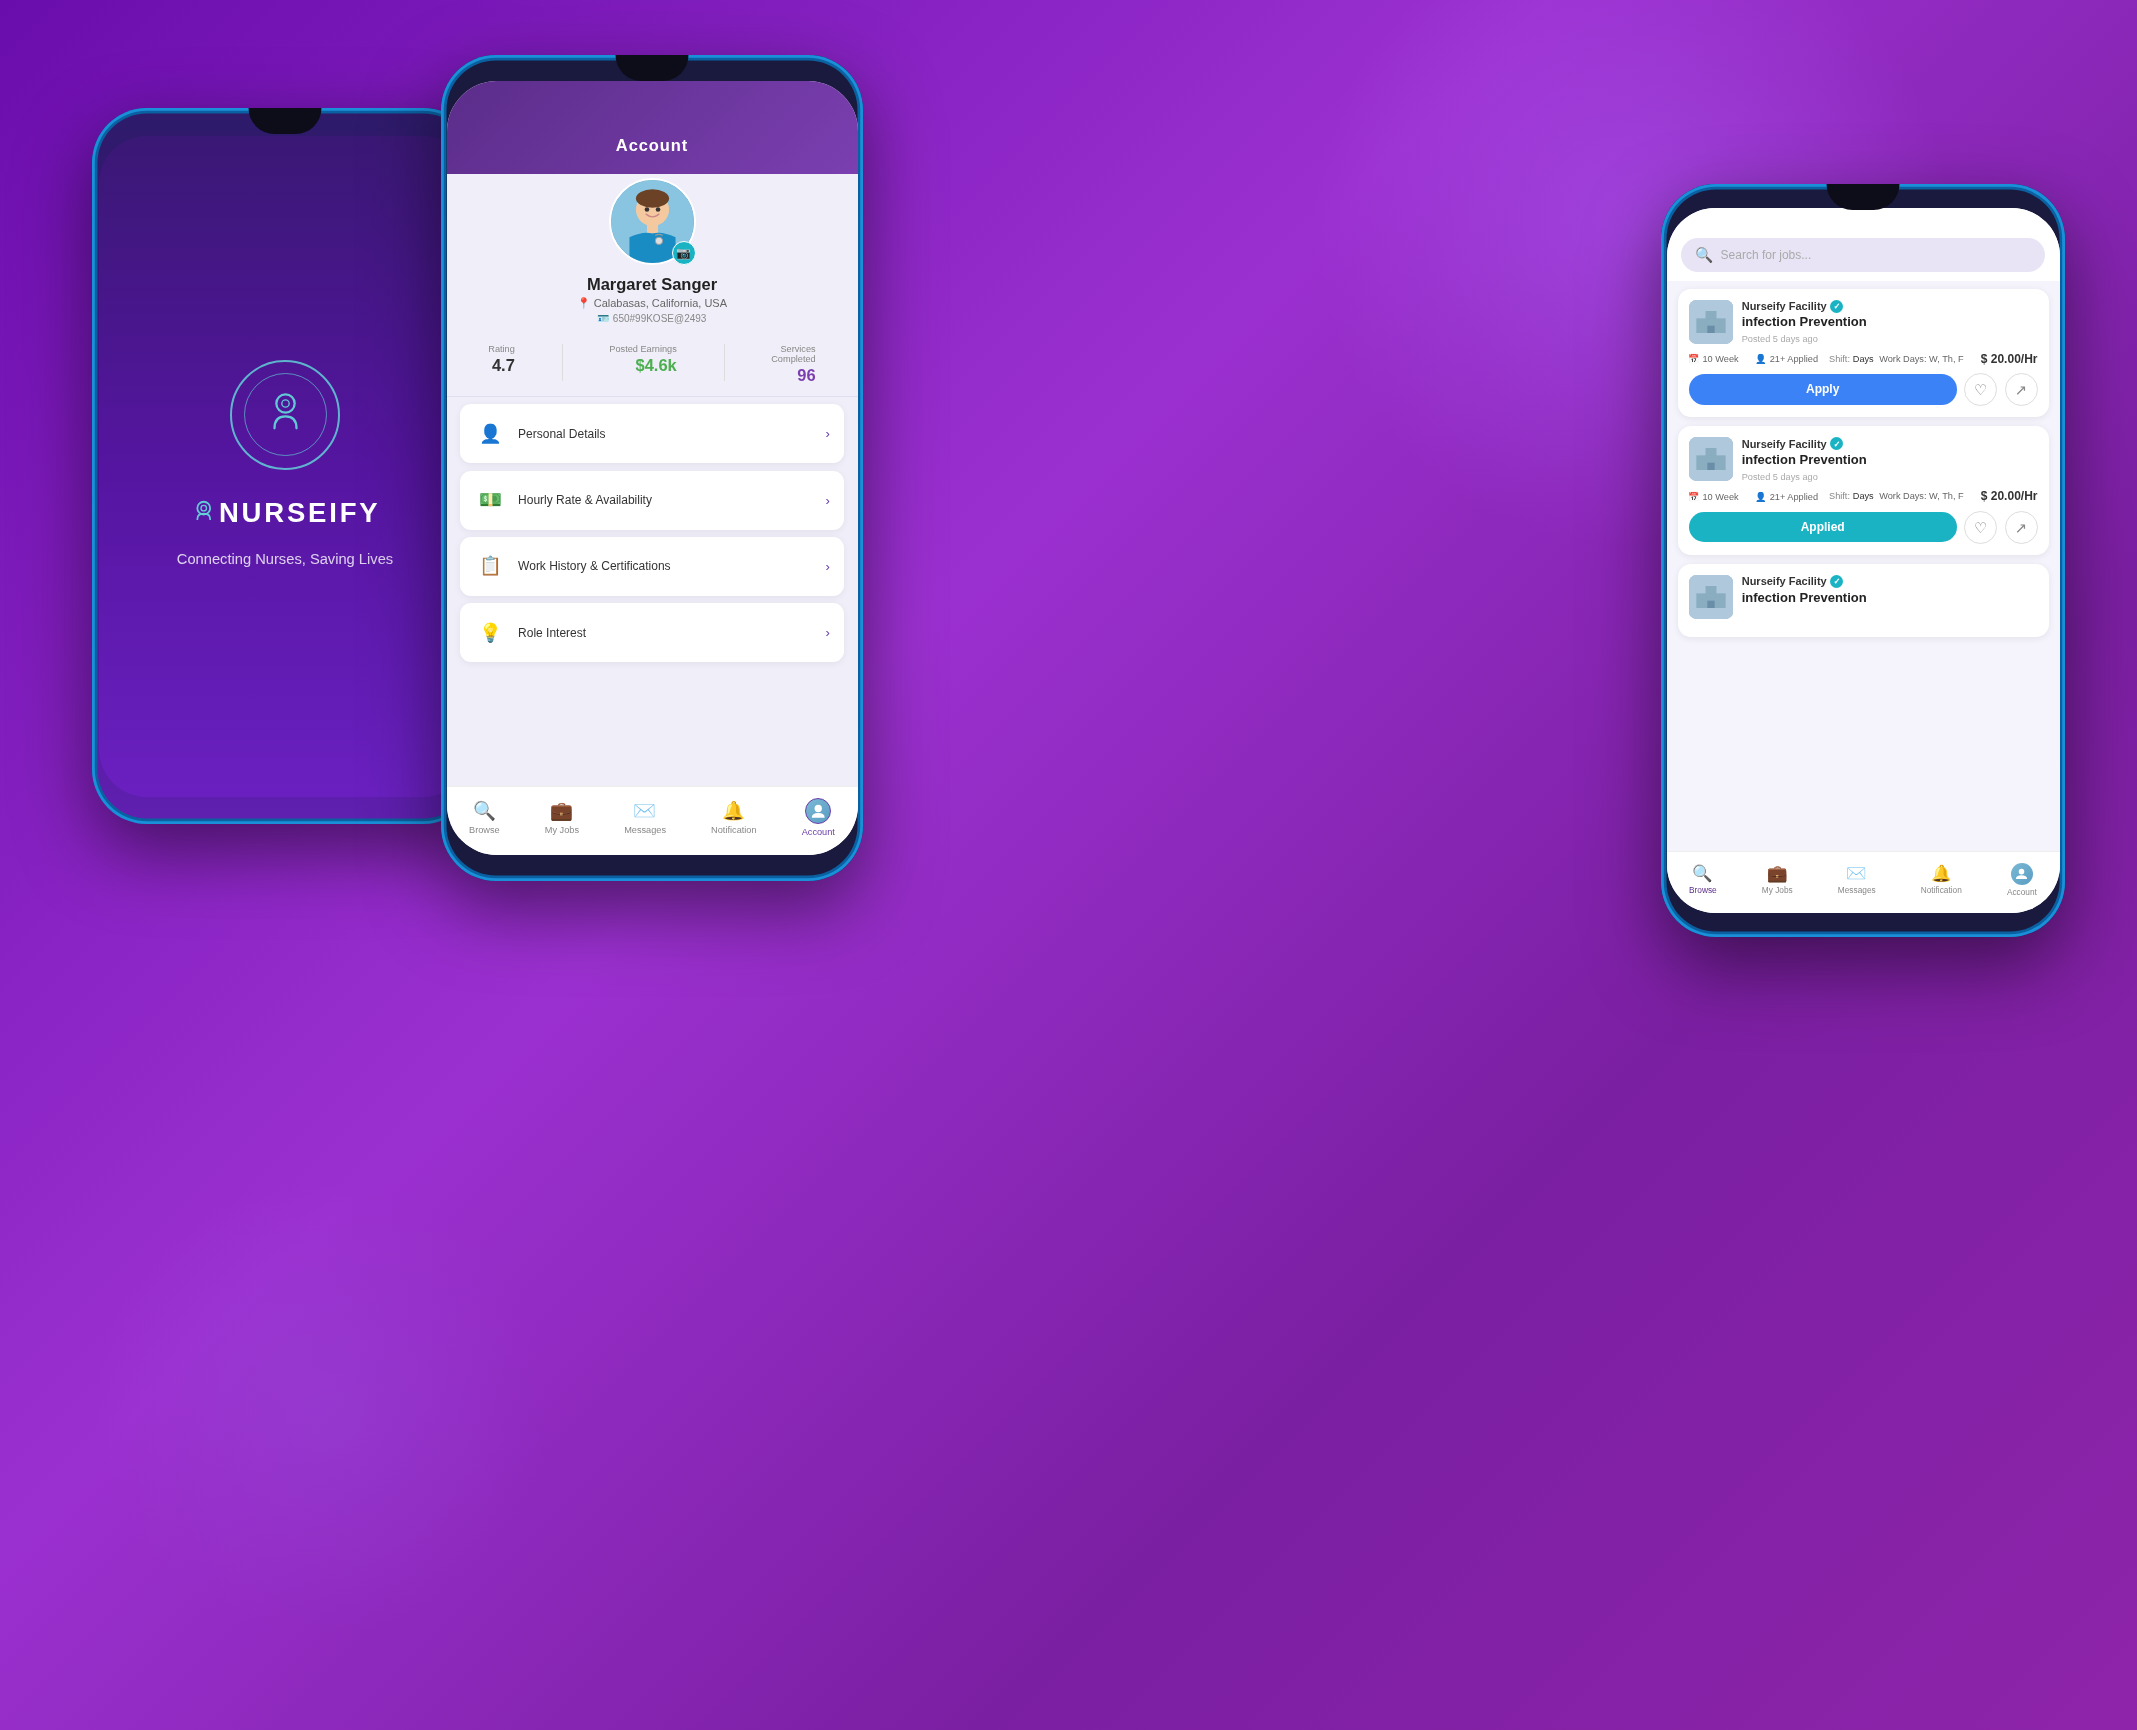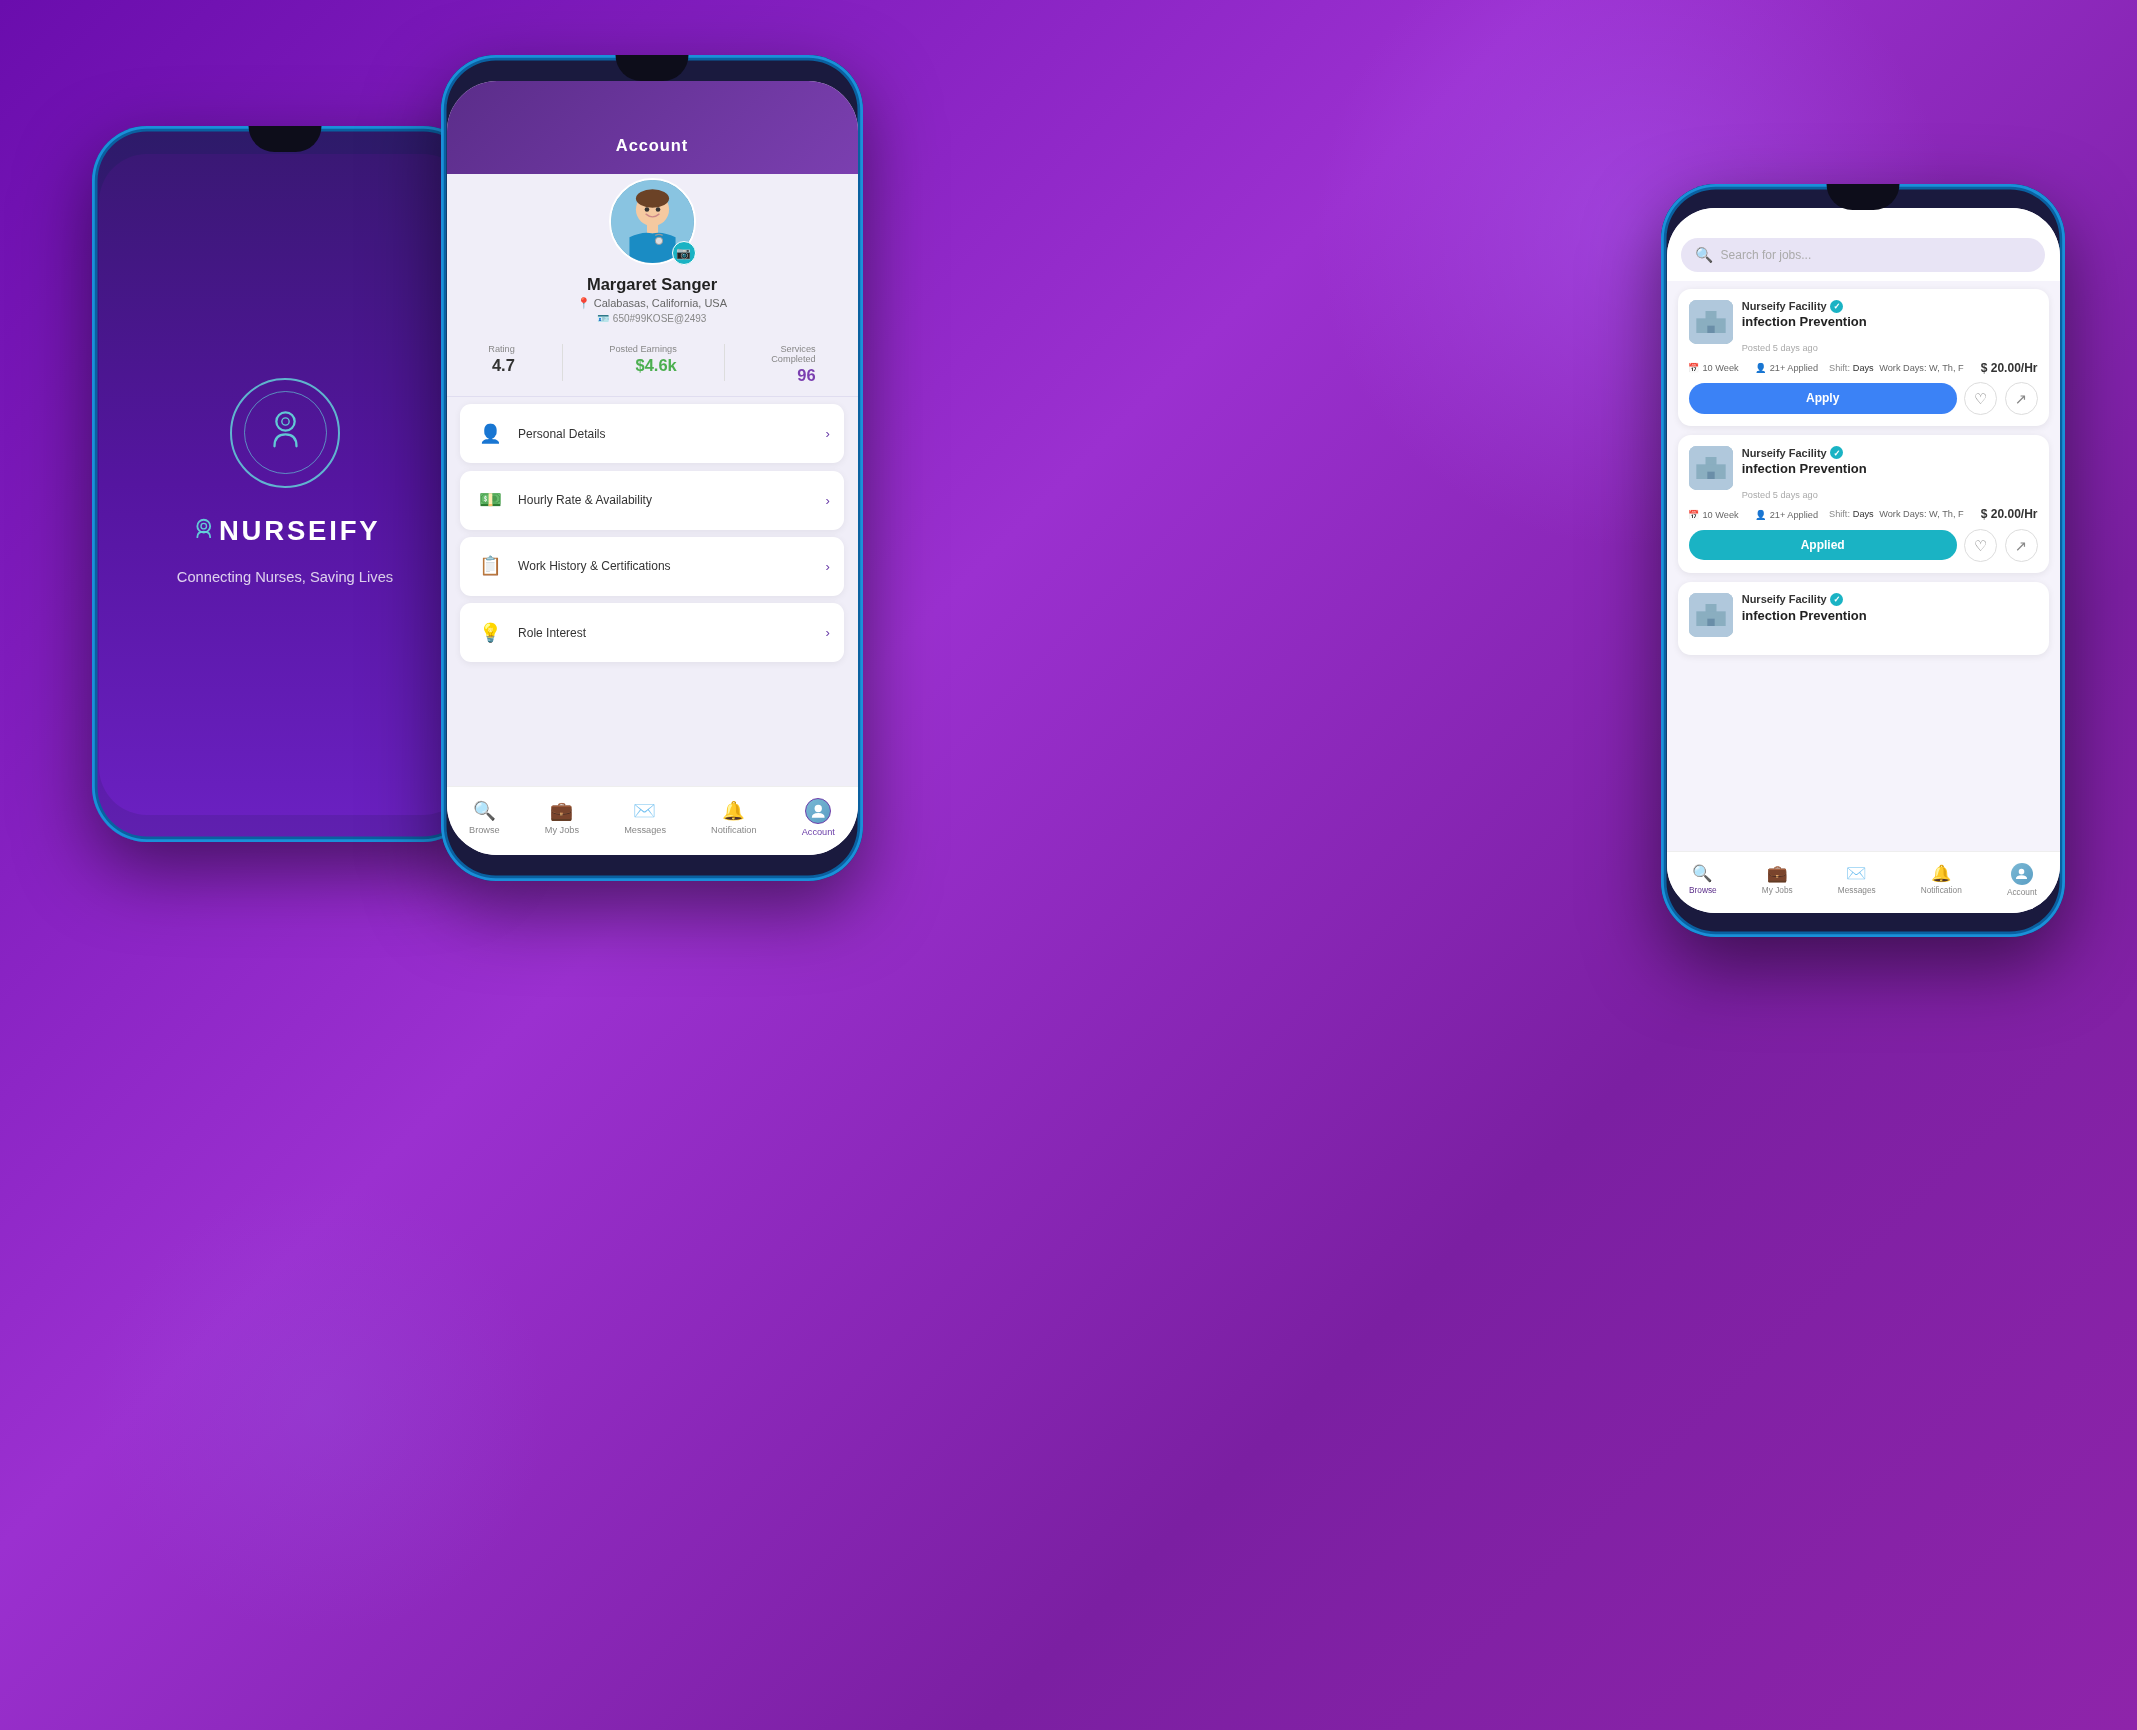"Posted 5 days ago" .posted-time { margin-top: 14px -> 5px }
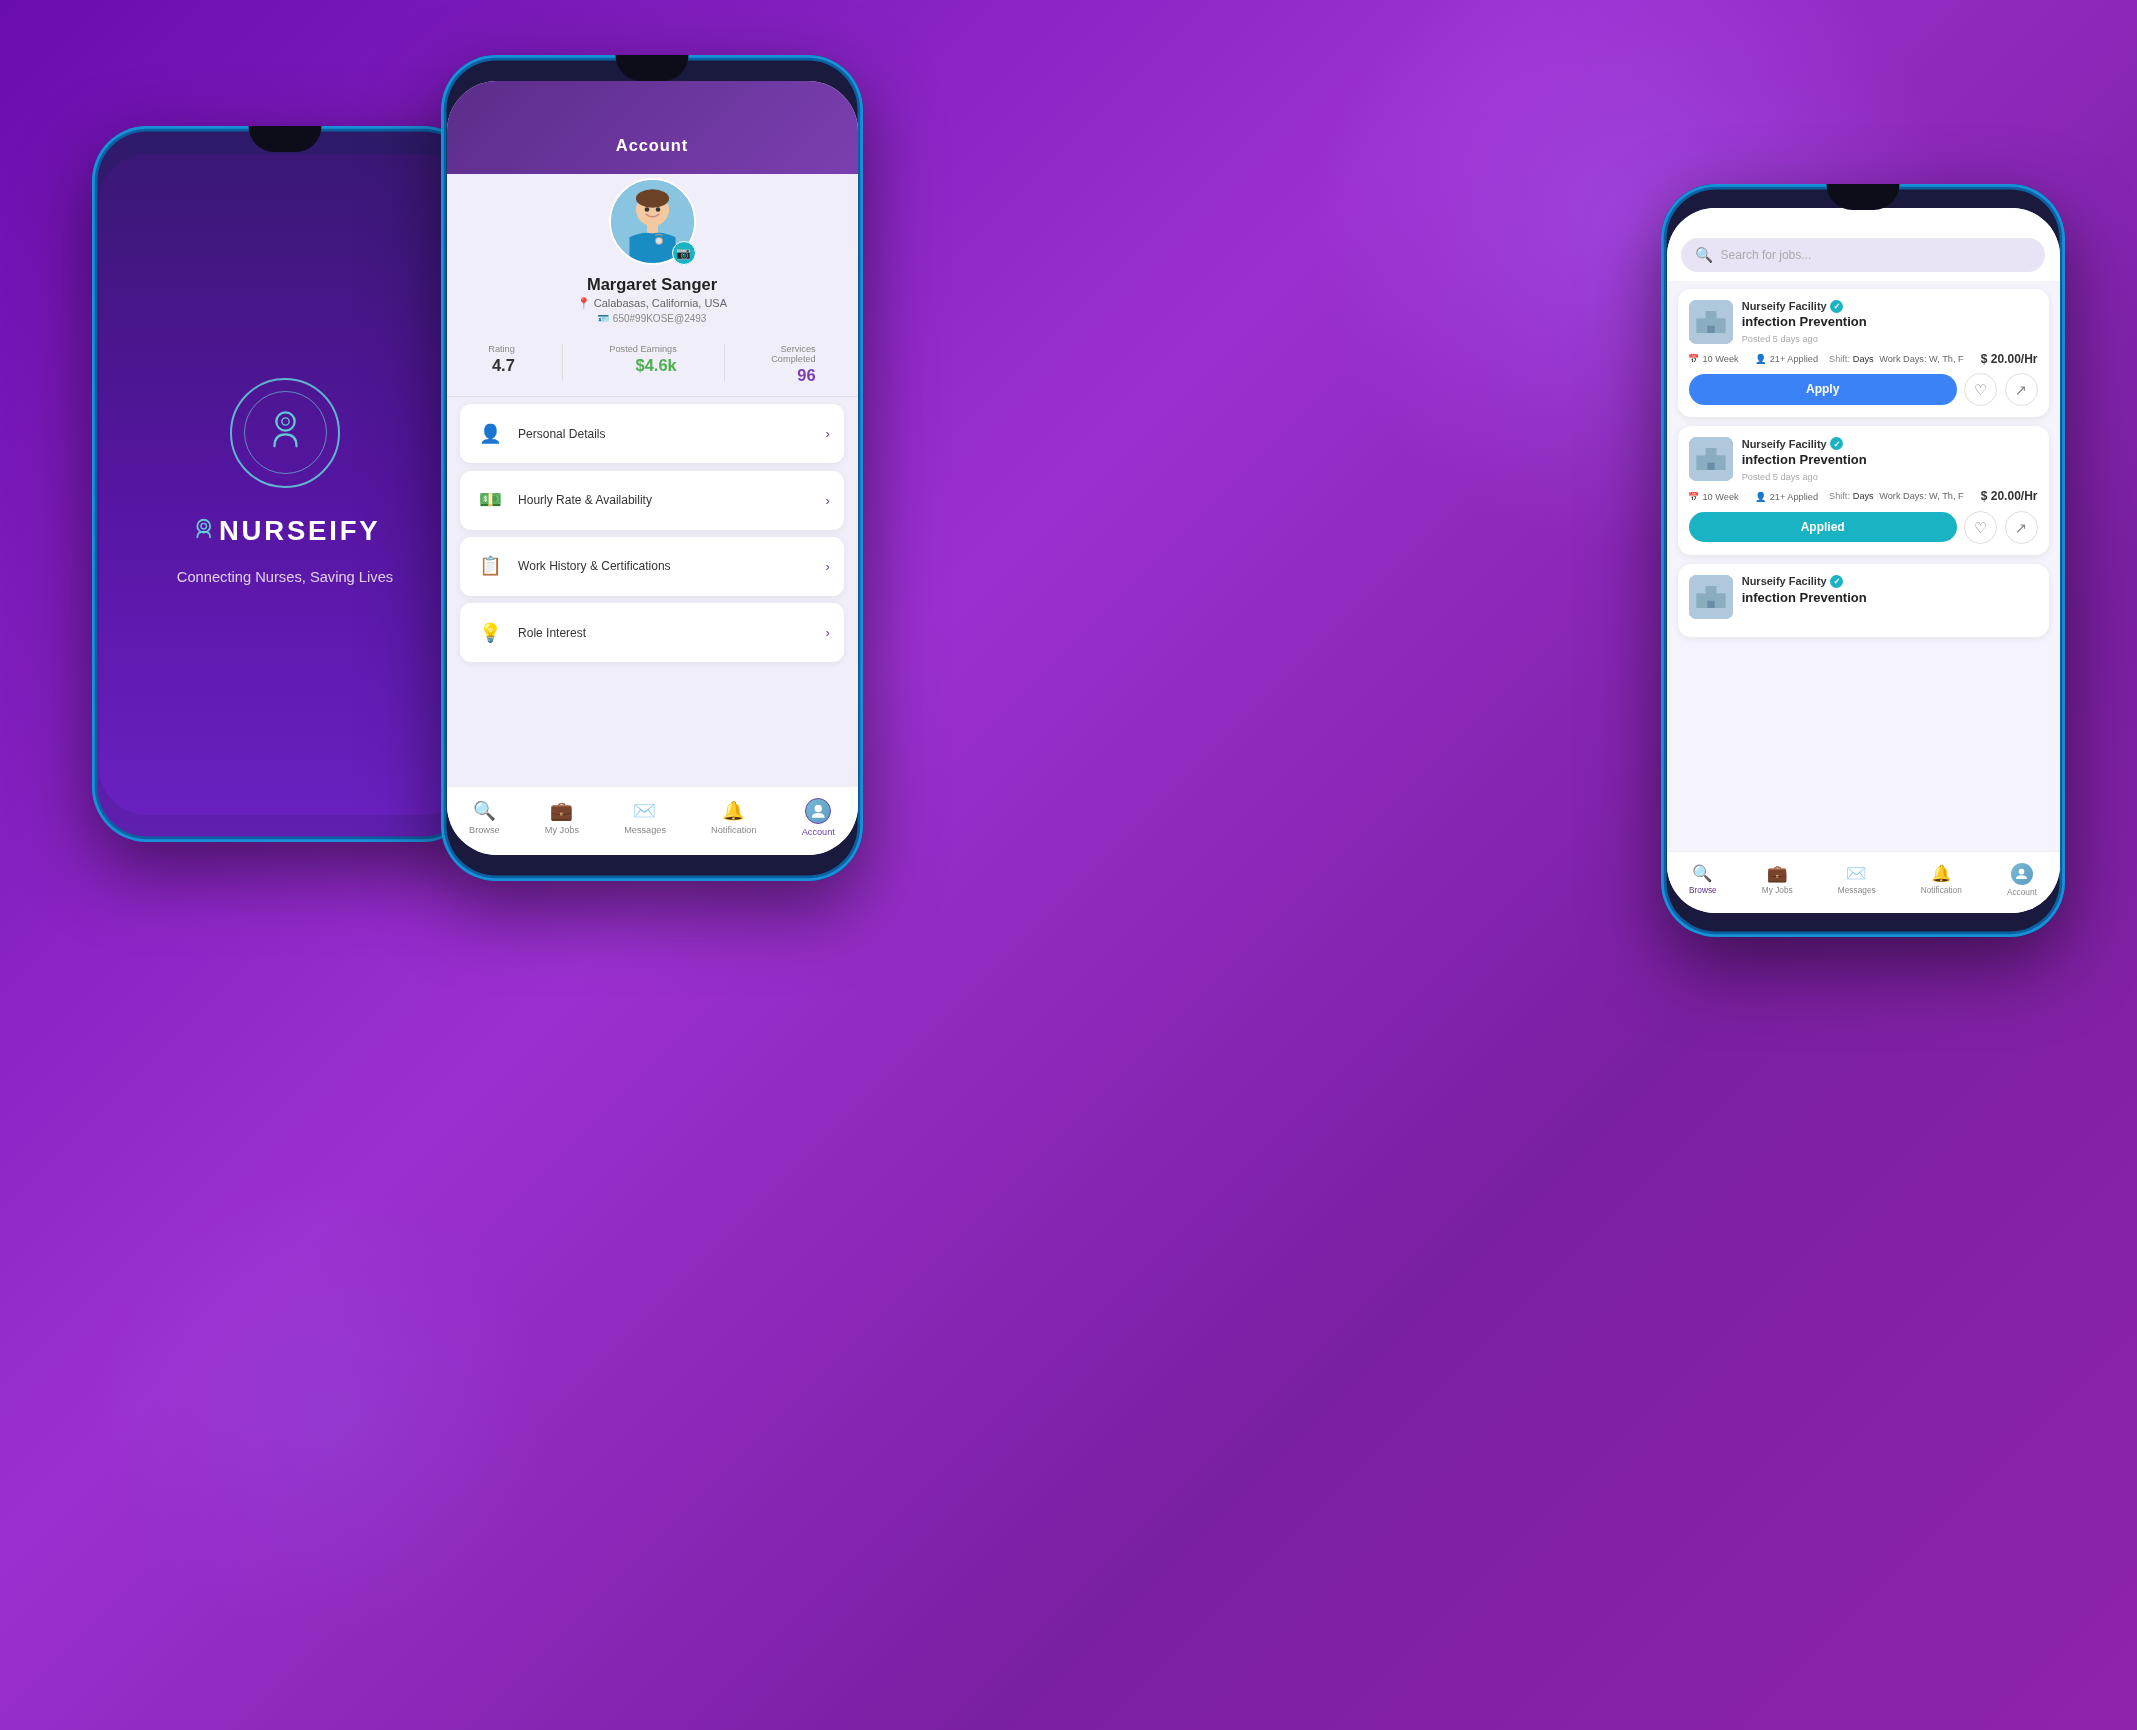"NURSEIFY" .phone-splash { top: 126px -> 108px }
